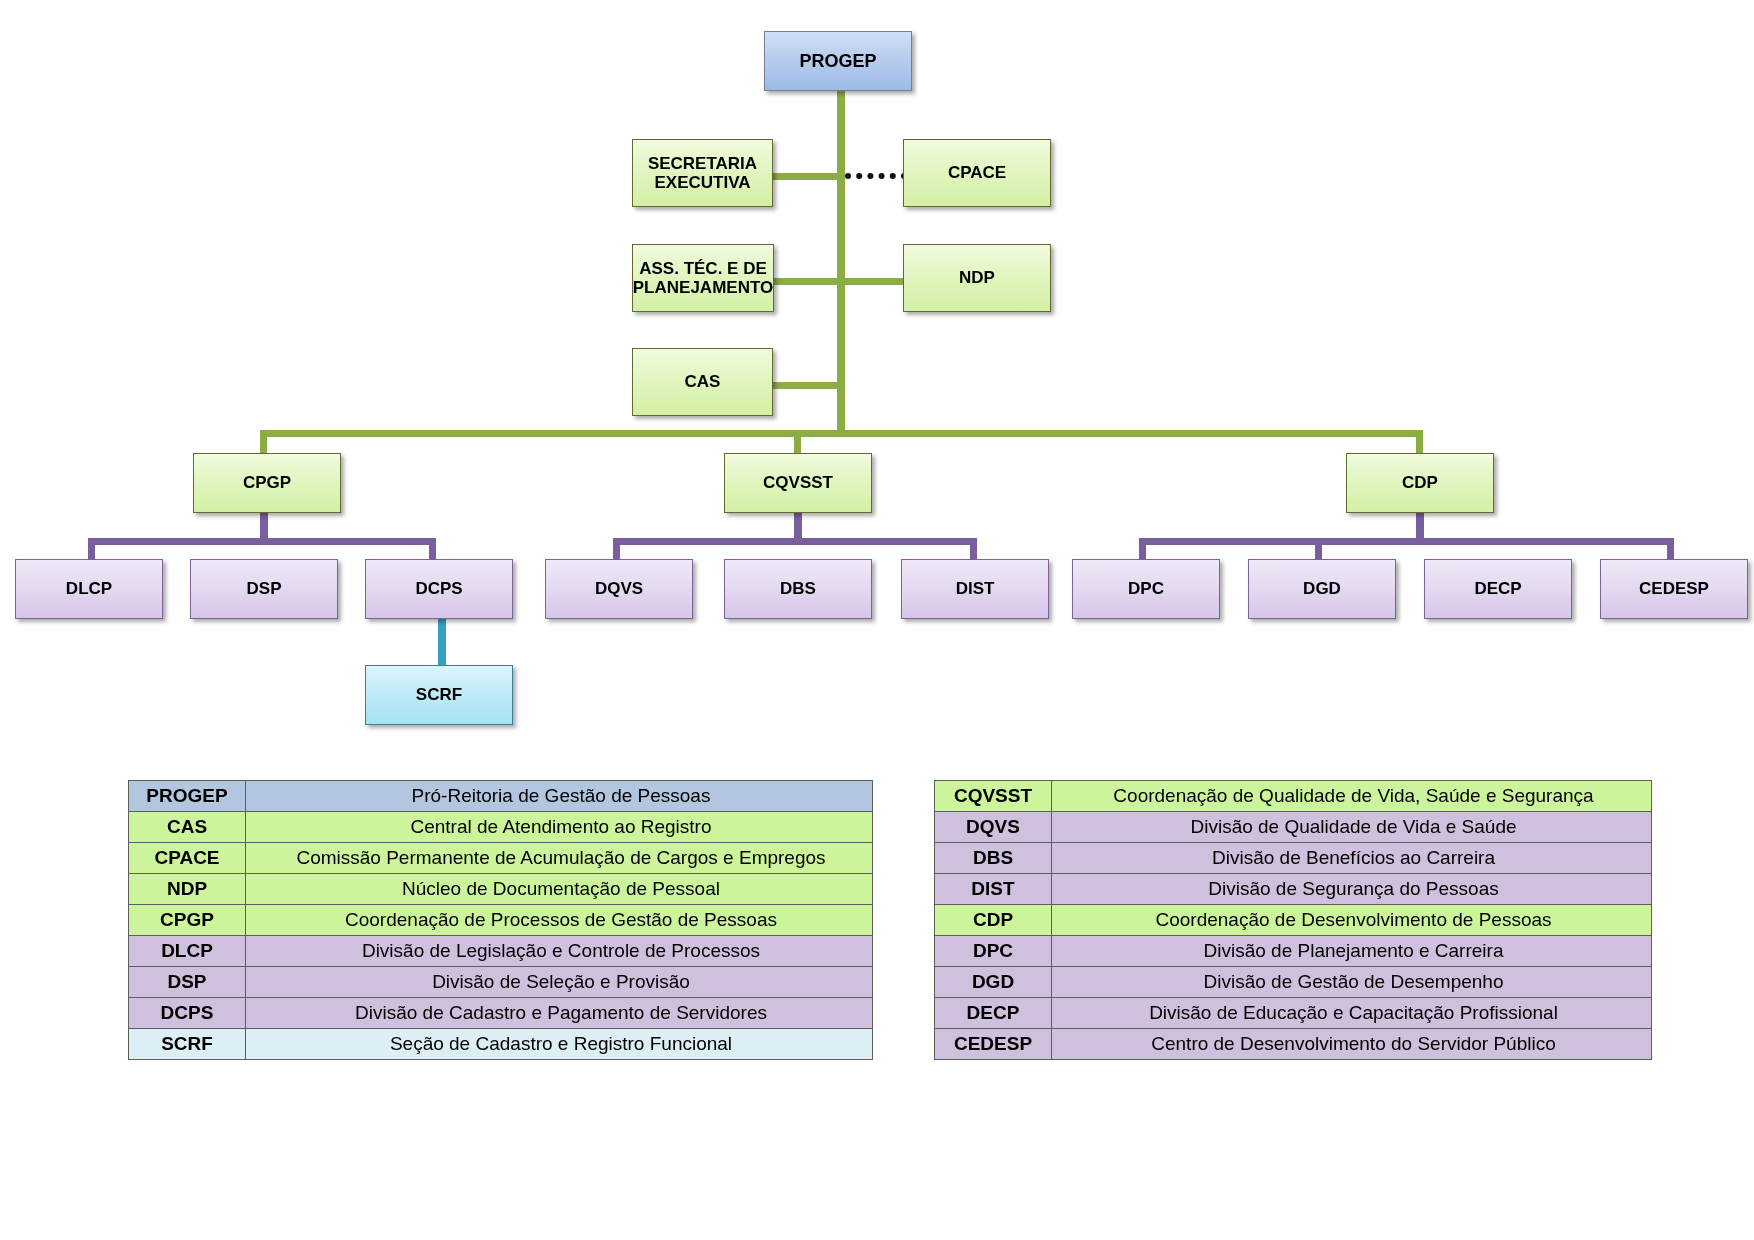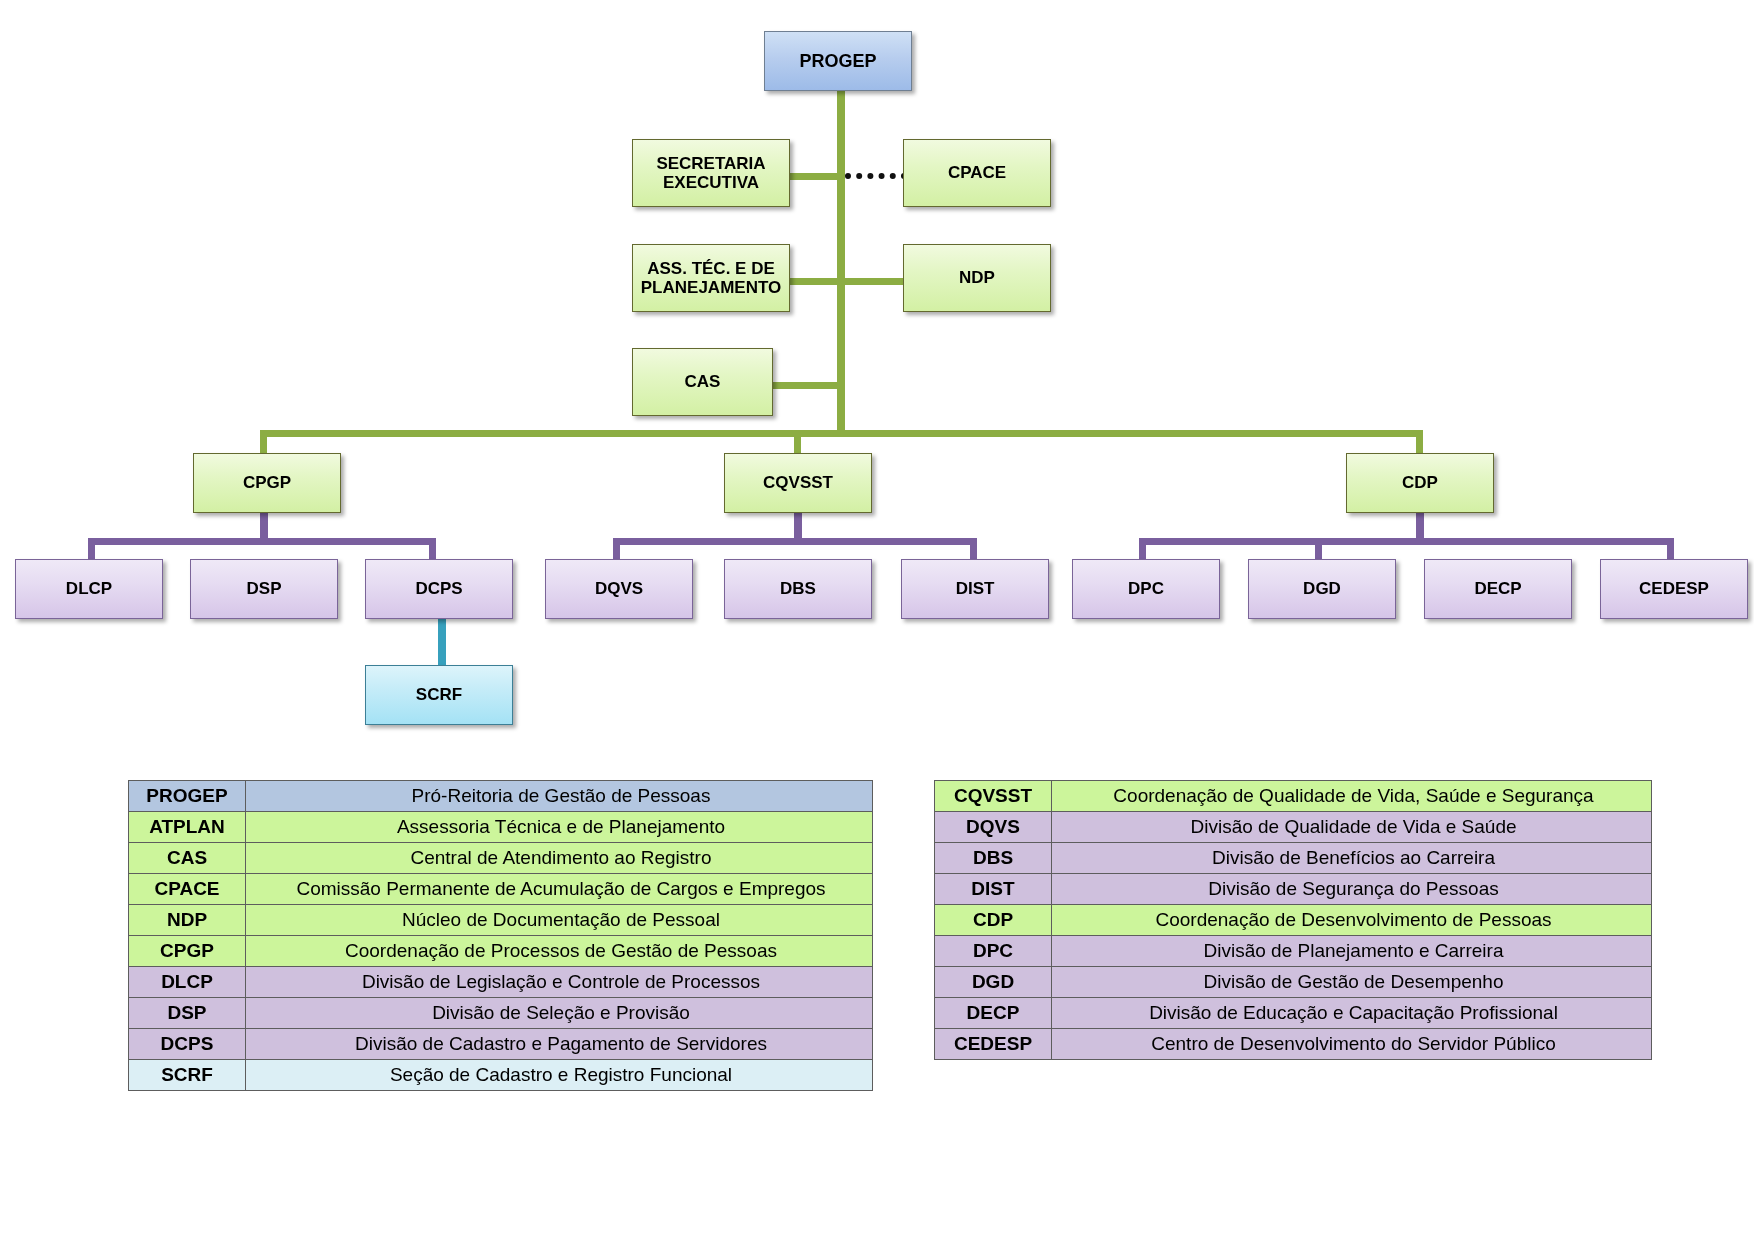"SECRETARIA EXECUTIVA" div.node { width: 158px -> 141px }
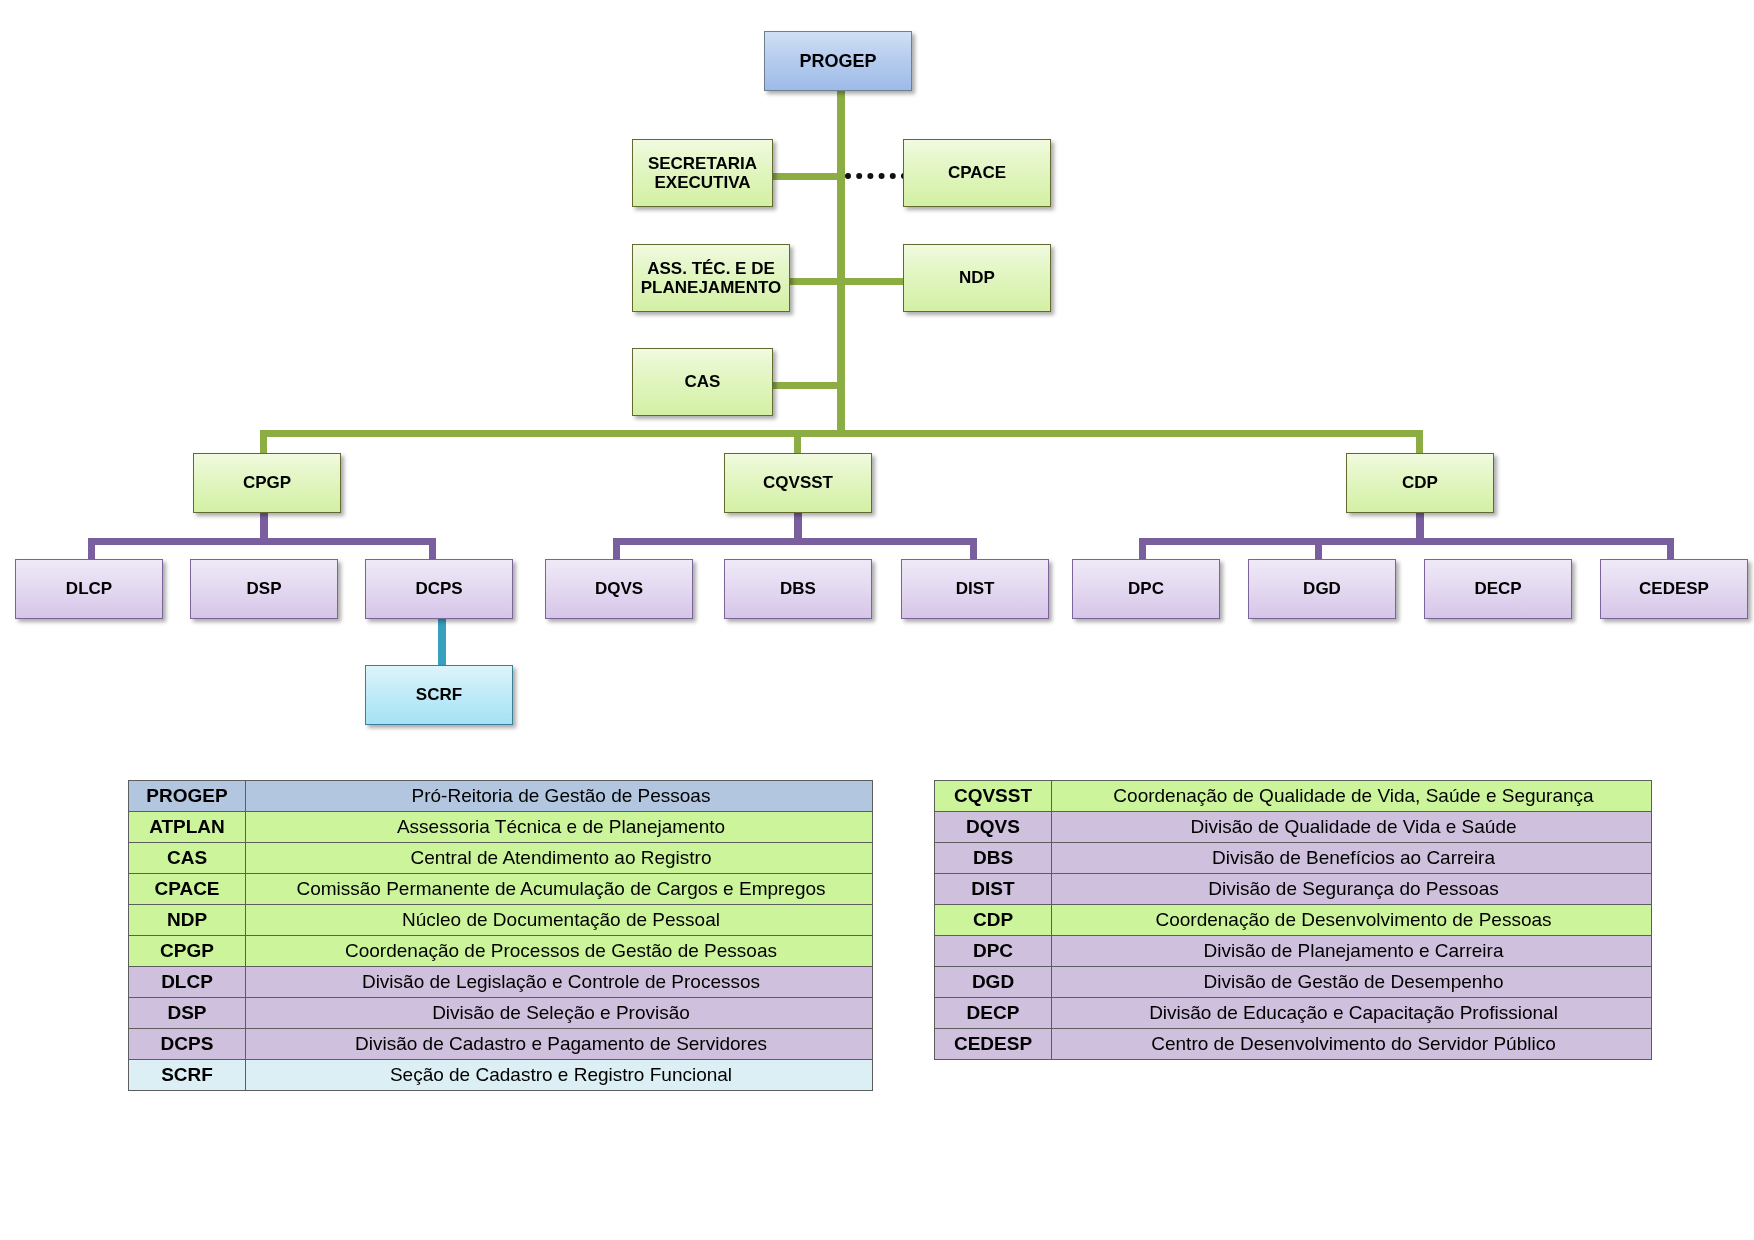"ASS. TÉC. E DE PLANEJAMENTO" div.node { width: 158px -> 142px }
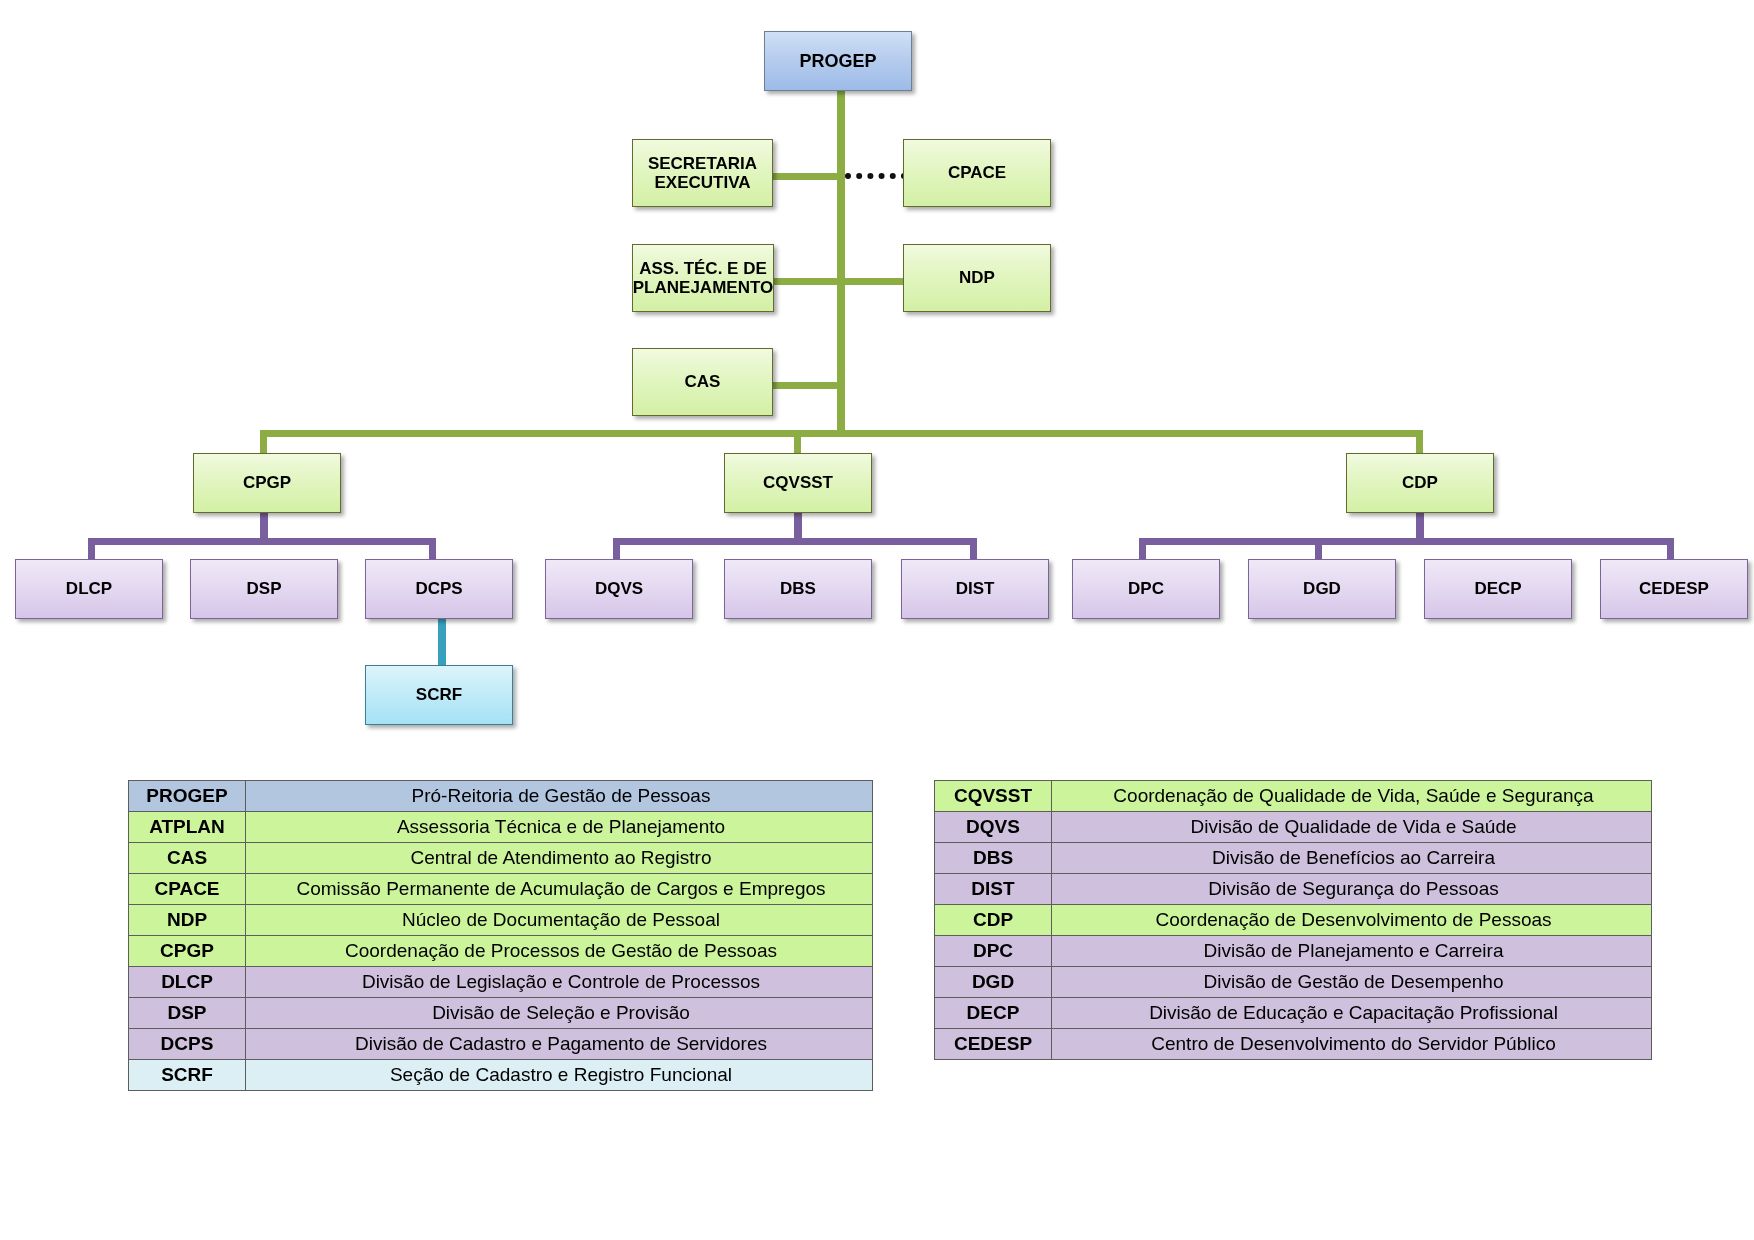"ATPLAN" tr.row-green { html: <tr> <td>ATPLAN</td> <td>Assessoria Técnica e de Planejamento</td> </tr> -> none }
